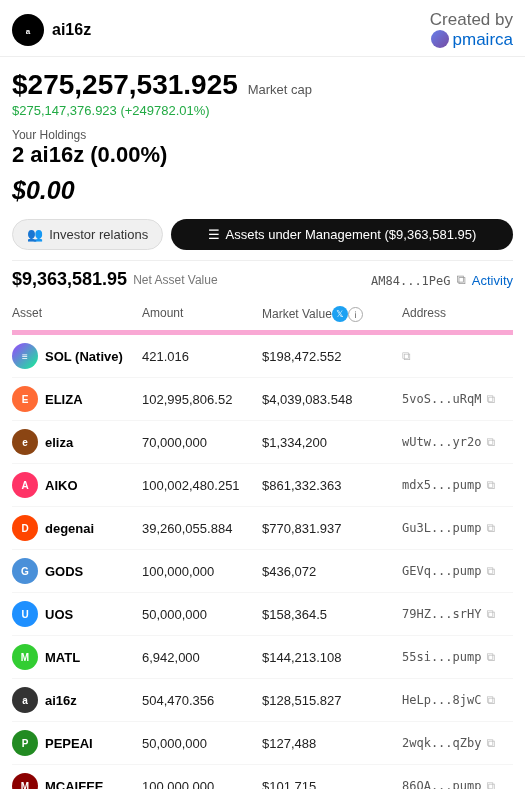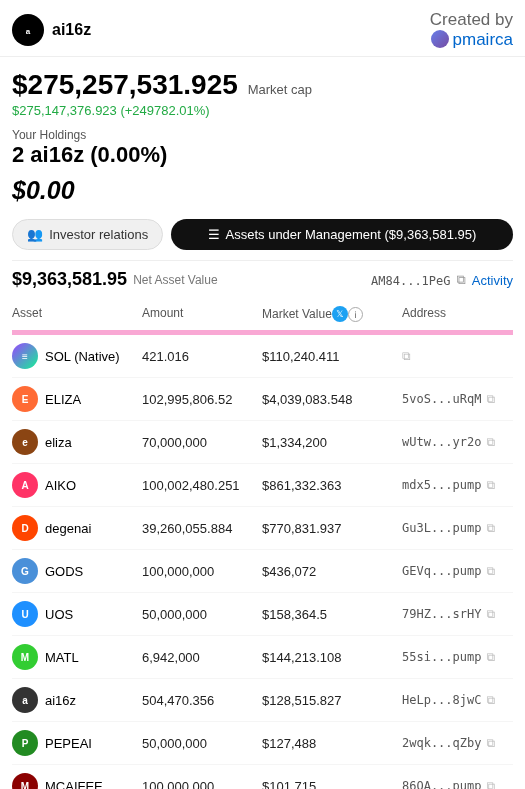"SOL (Native)" .asset-name { font-weight: 400 -> 700 }
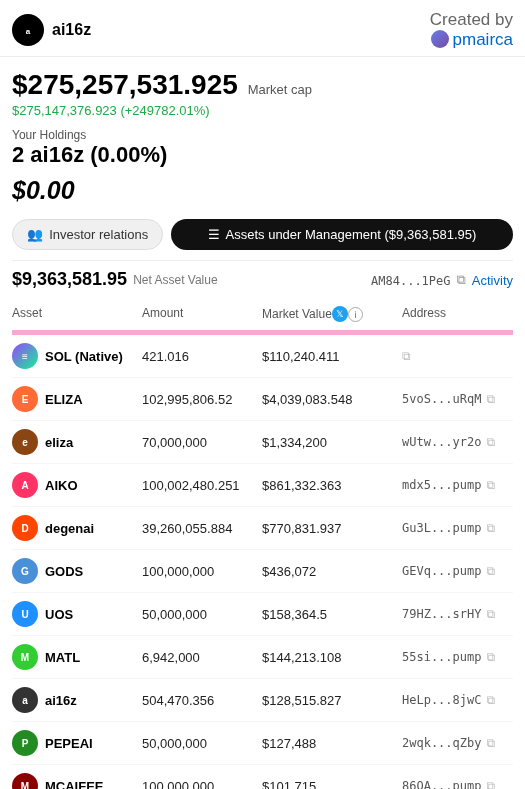"$110,240.411" div.market-value-cell { text: $110,240.411 -> $198,472.552 }
